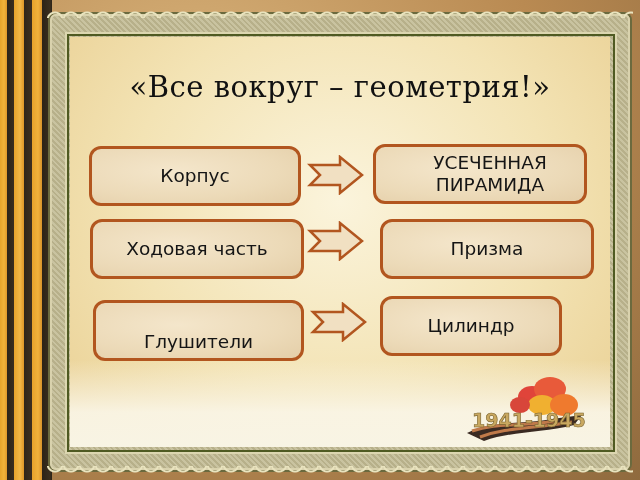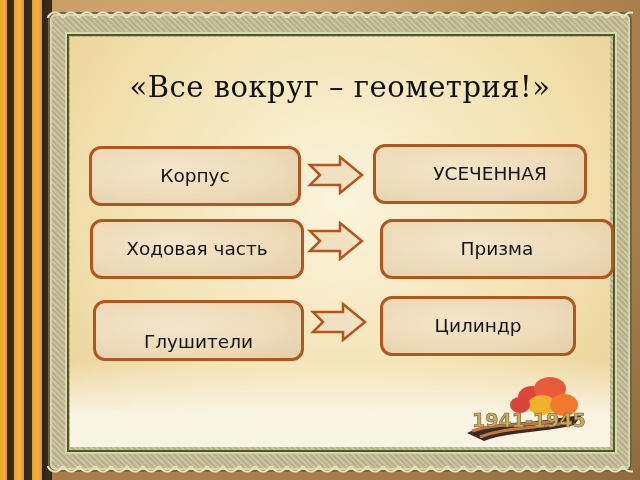"ПИРАМИДА" span { html: none -> <span>ПИРАМИДА</span> }
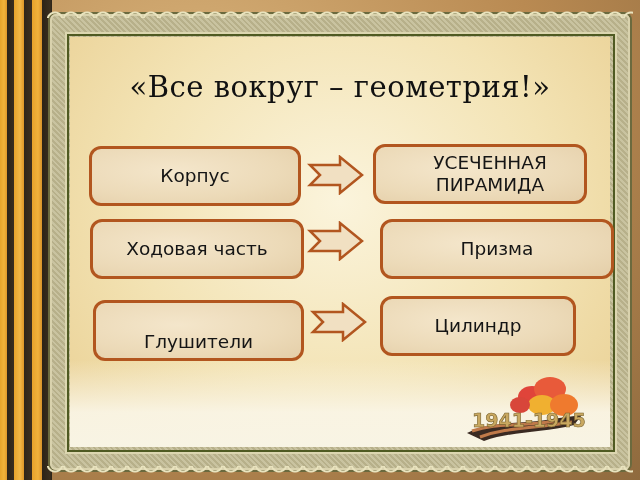"Призма" div.box { width: 234px -> 214px }
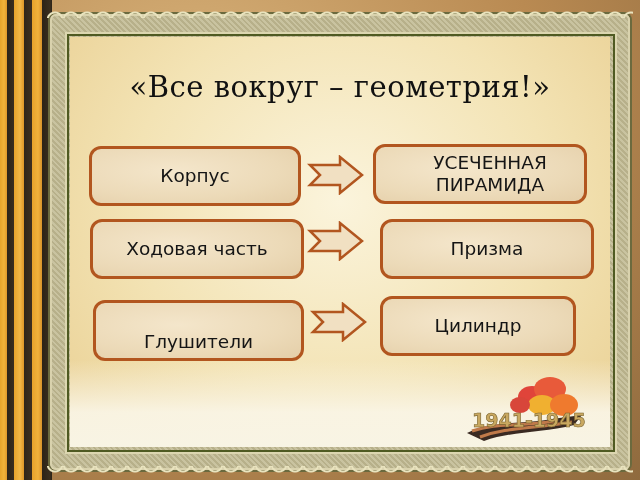"Цилиндр" div.box { width: 196px -> 182px }
